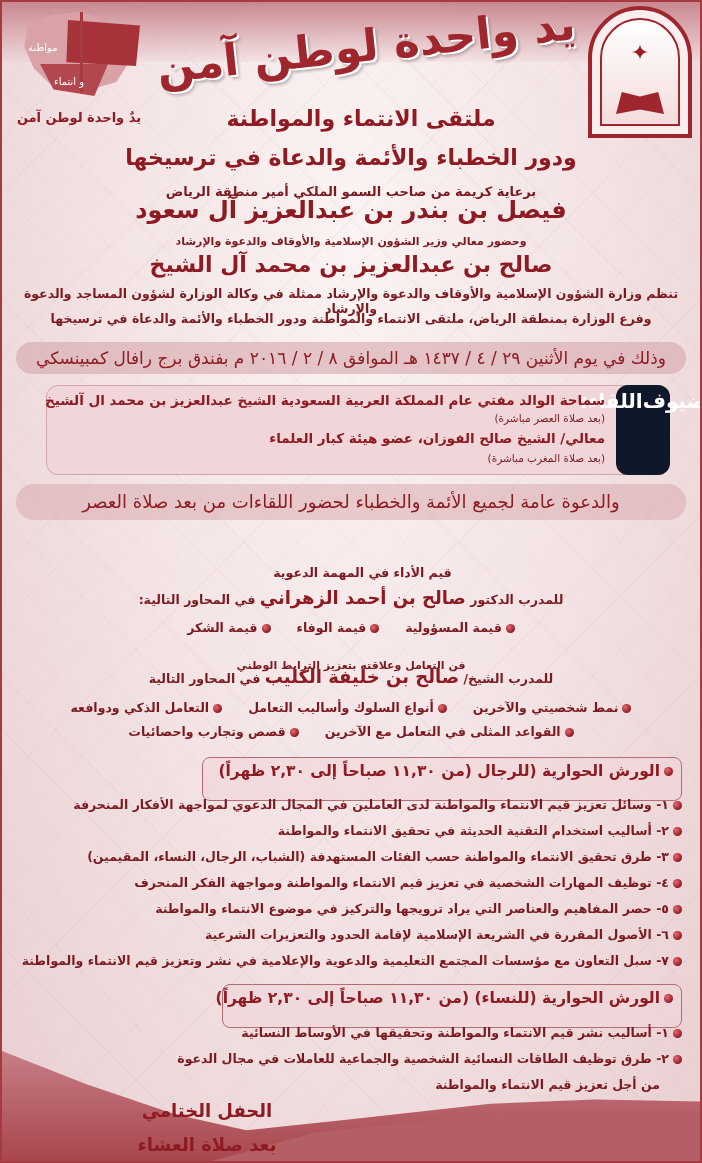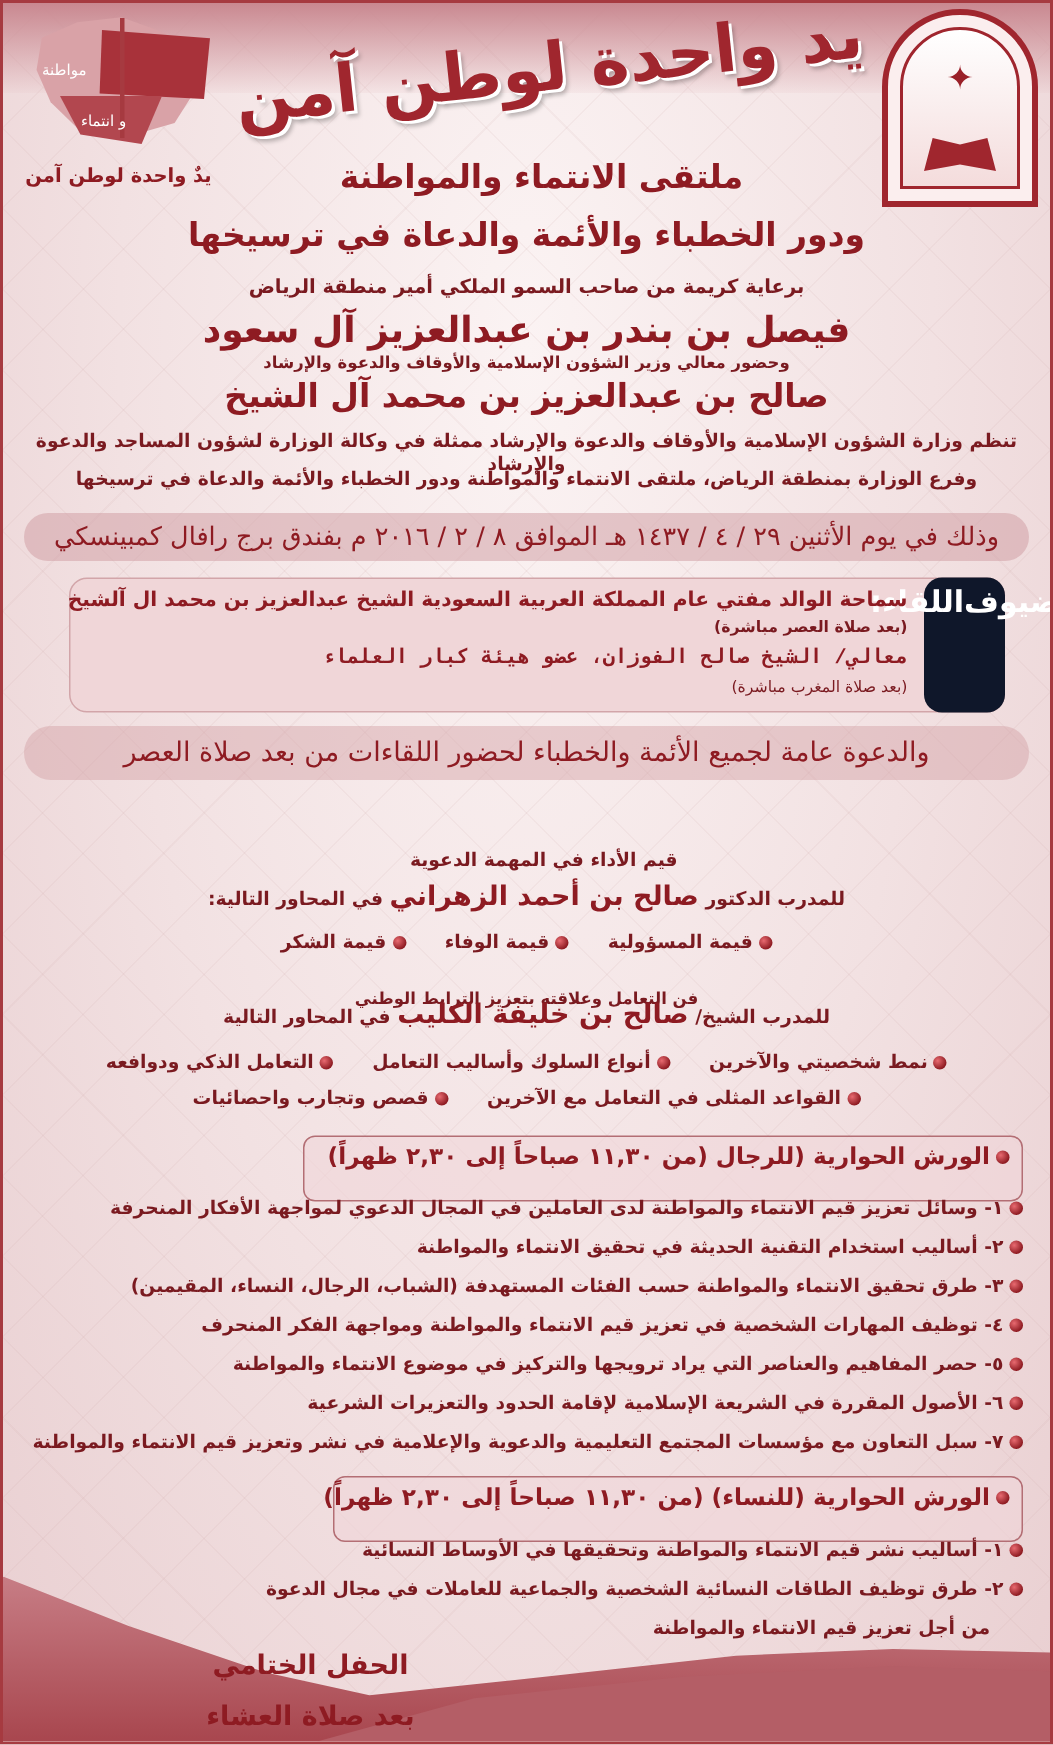"فيصل بن بندر بن عبدالعزيز" .t4 { top: 204px -> 194px }
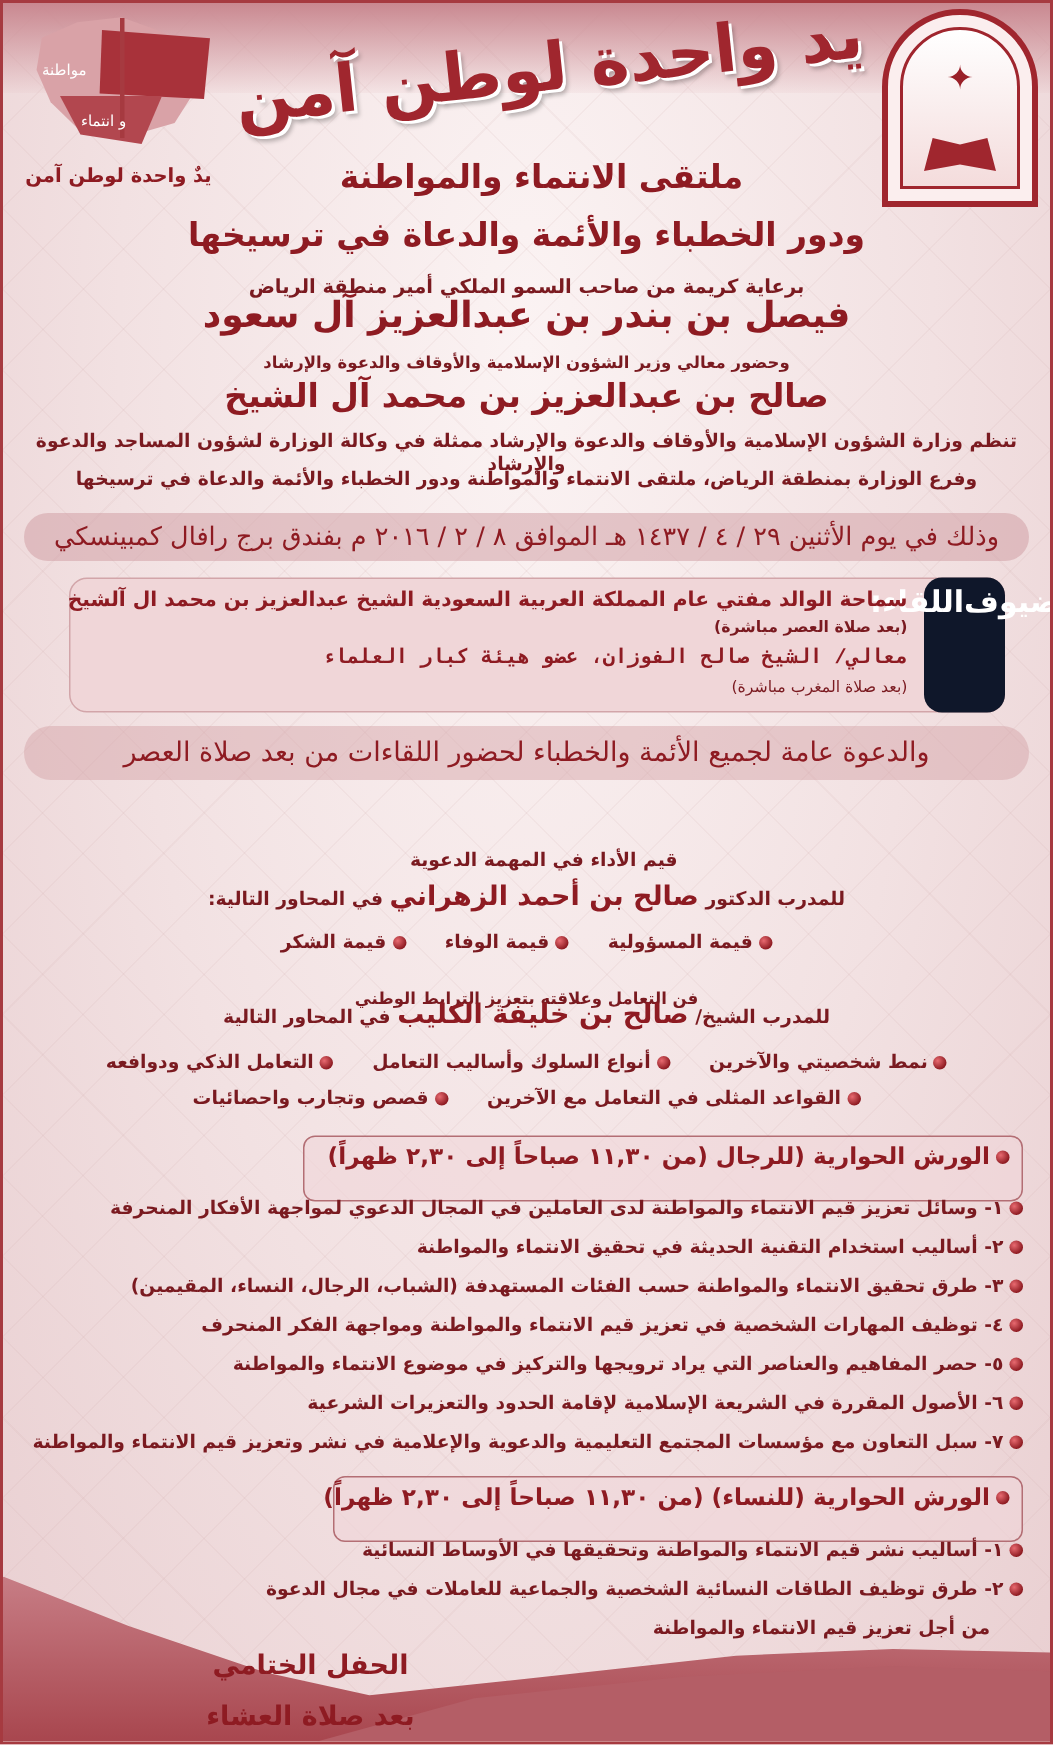"(بعد صلاة العصر مباشرة)" .g2 { font-weight: bold -> normal }
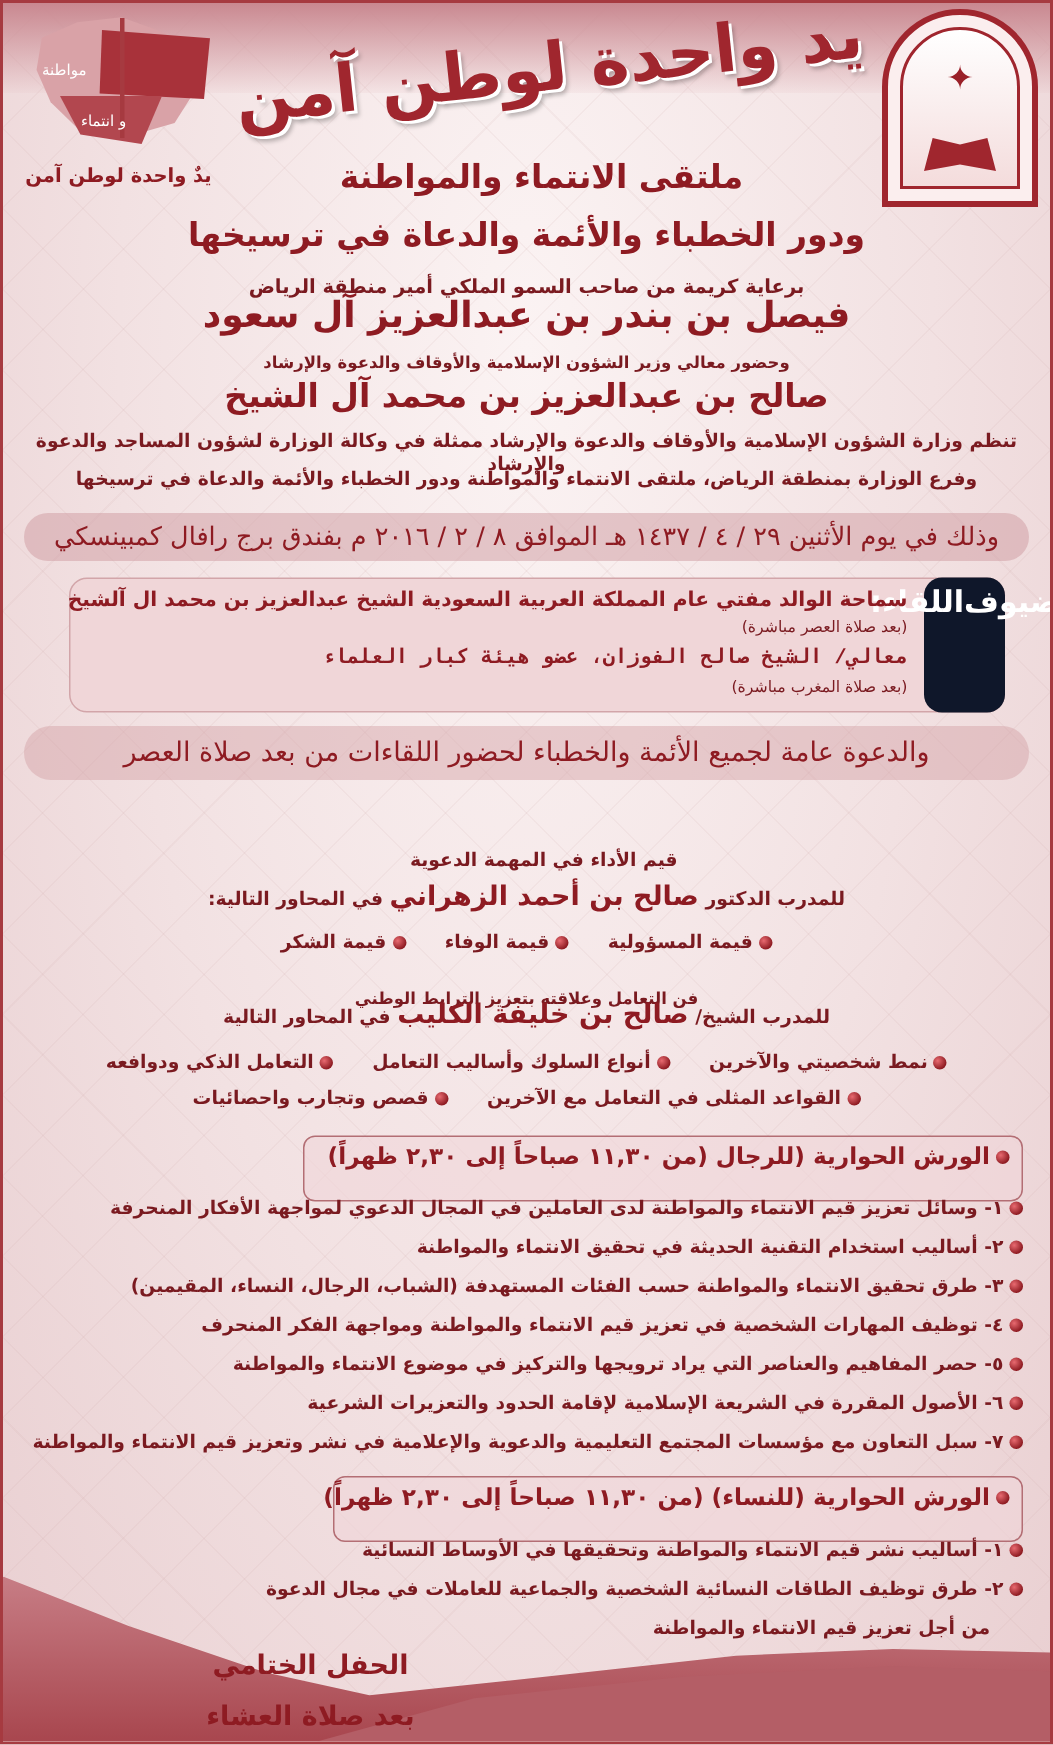"معالي/ الشيخ صالح الفوزان، عضو" .g3 { font-family: Liberation Mono, monospace -> none }
